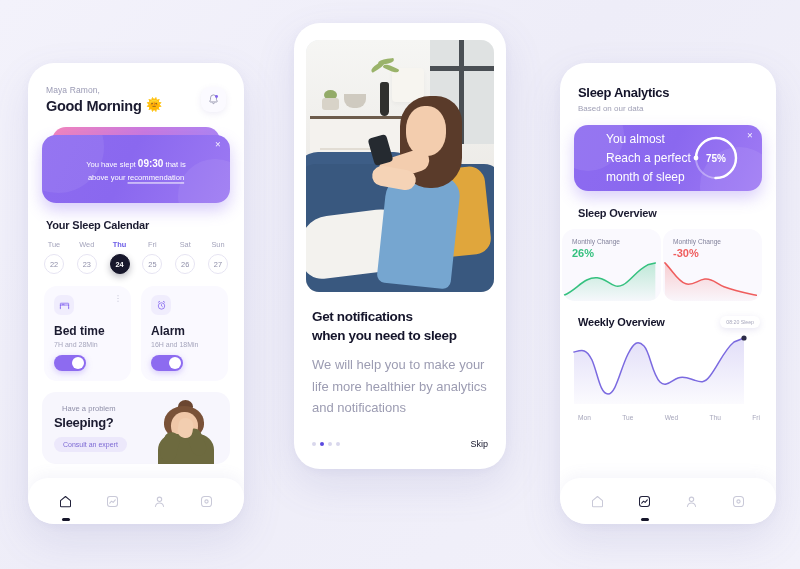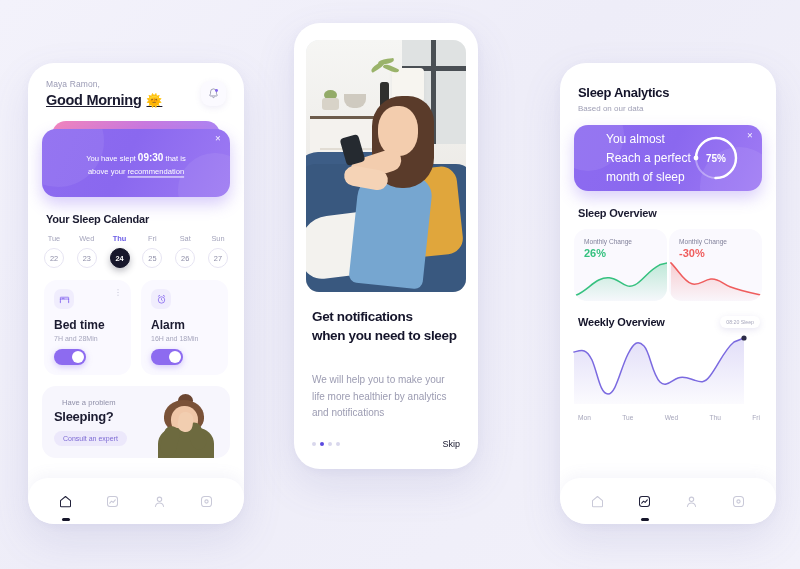"Maya Ramon," .p1-head { padding: 16px 18px 0 18px -> 22px 18px 0 18px }
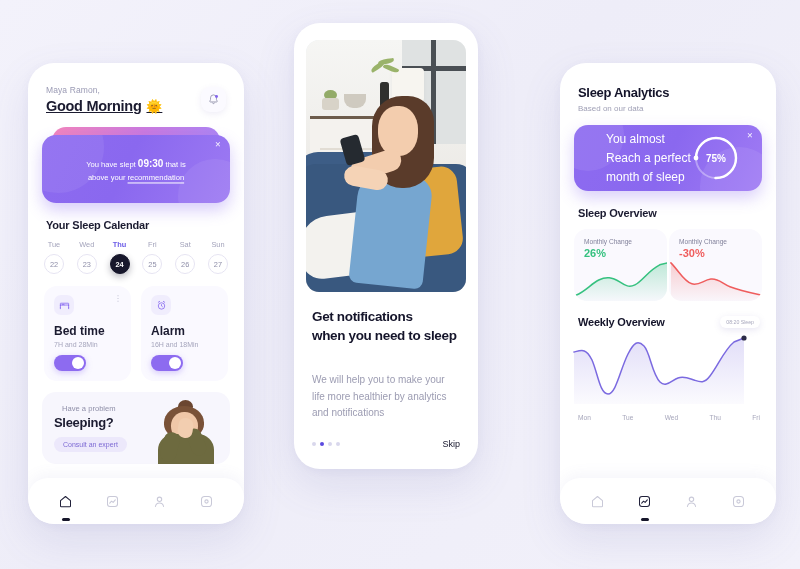"Good Morning" .greet-title { align-items: center -> flex-start; text-decoration: underline -> none }
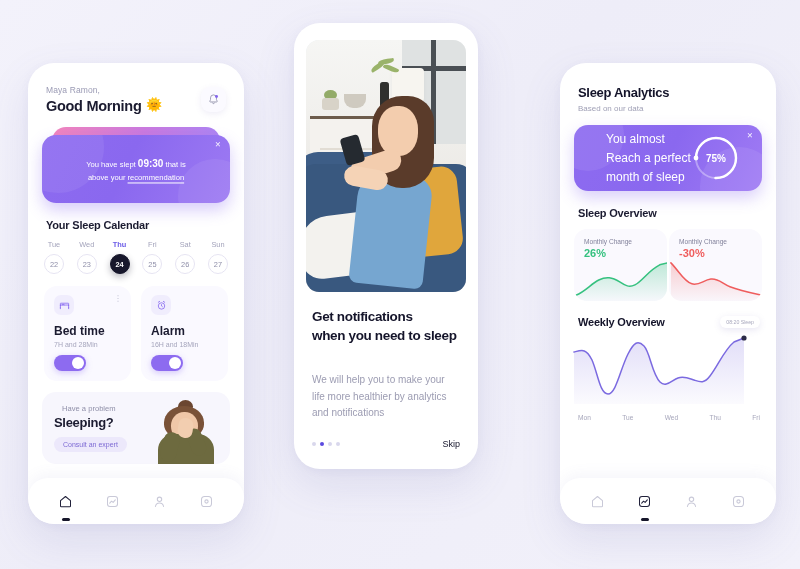"26%" .mini-row { padding: 10px 14px 0 14px -> 10px 14px 0 2px }
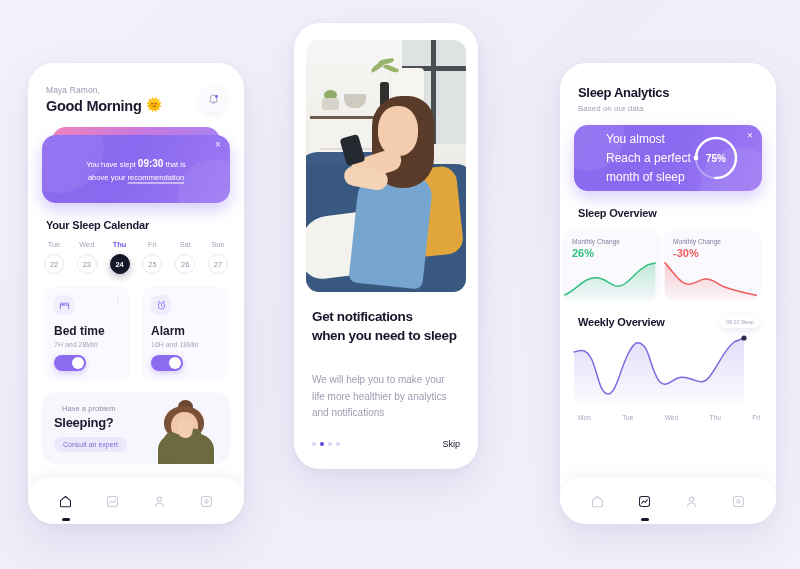"Get notifications" #phone-2 { width: 184px -> 212px }
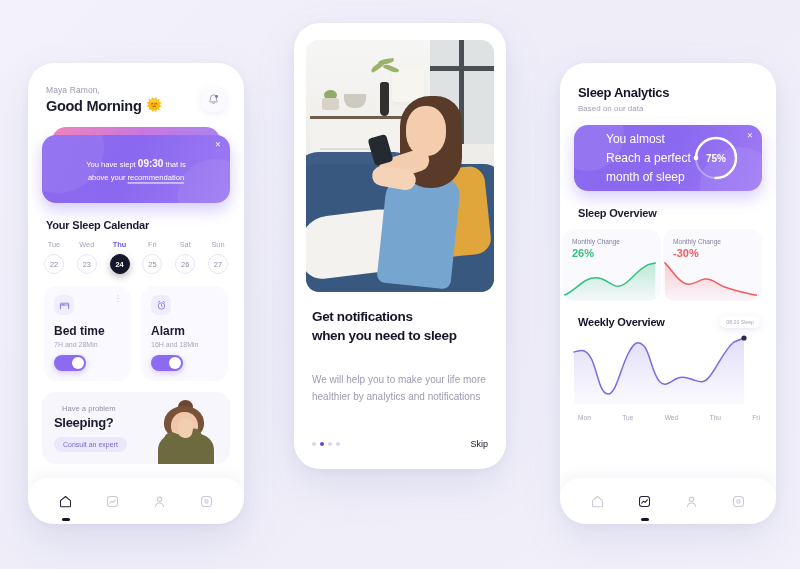"We will help you to" .p2-sub { font-size: 10px -> 13px; margin-top: 27px -> 9px }
